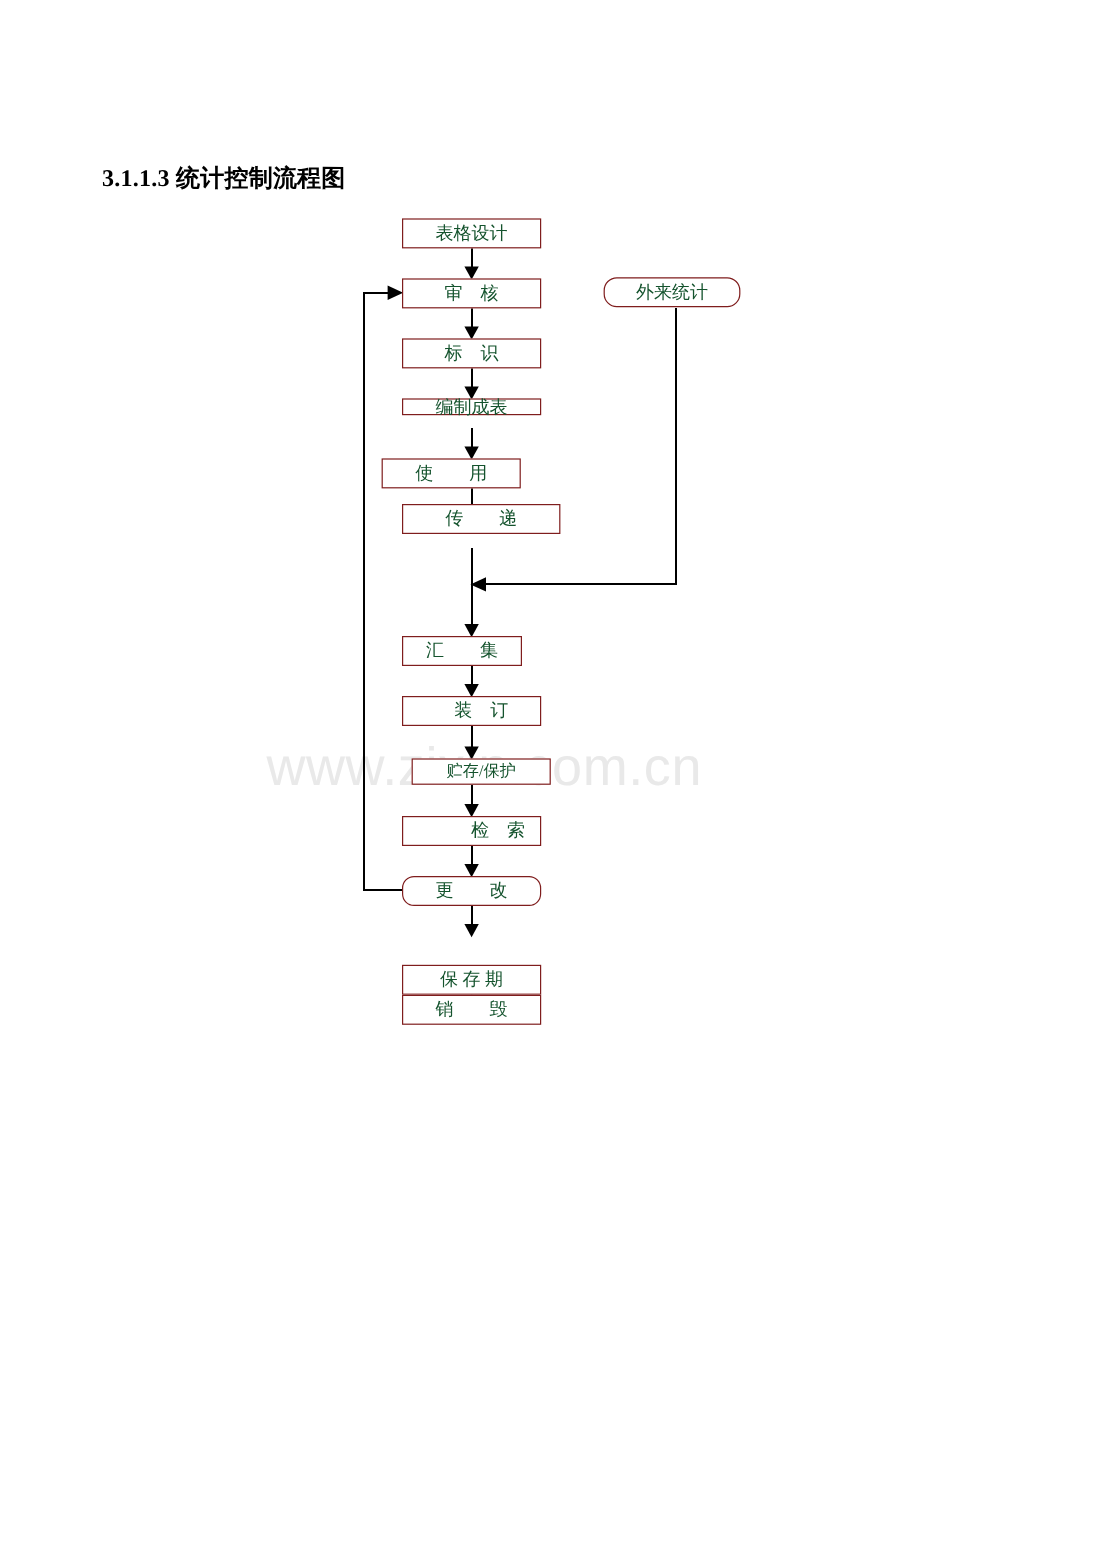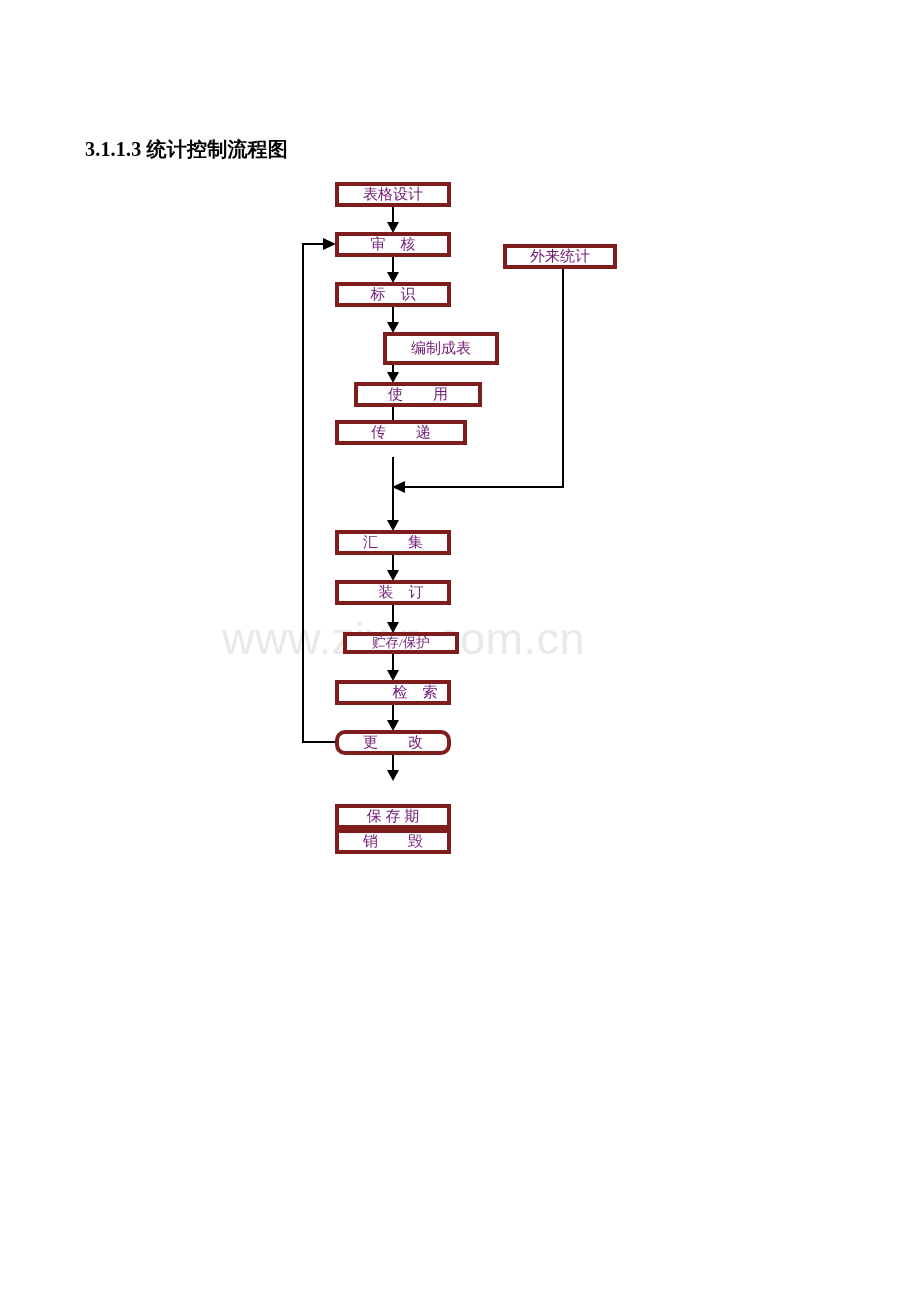"表格设计" .node { border: 4px solid #7f1d1d -> 1px solid #7f1d1d; color: #701a75 -> #14532d }
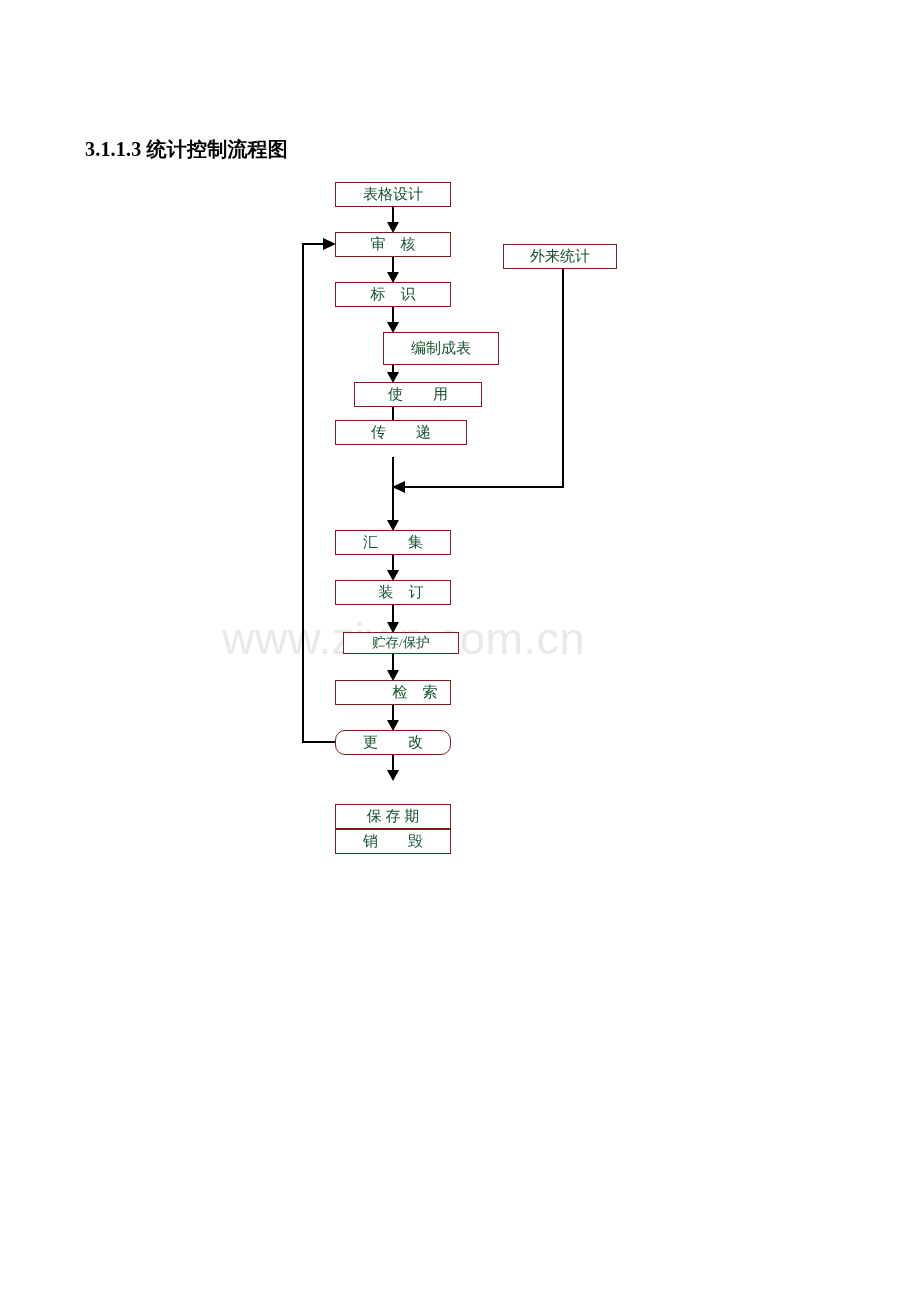"外来统计" div.node { border-radius: none -> 11px; top: 244px -> 231px }
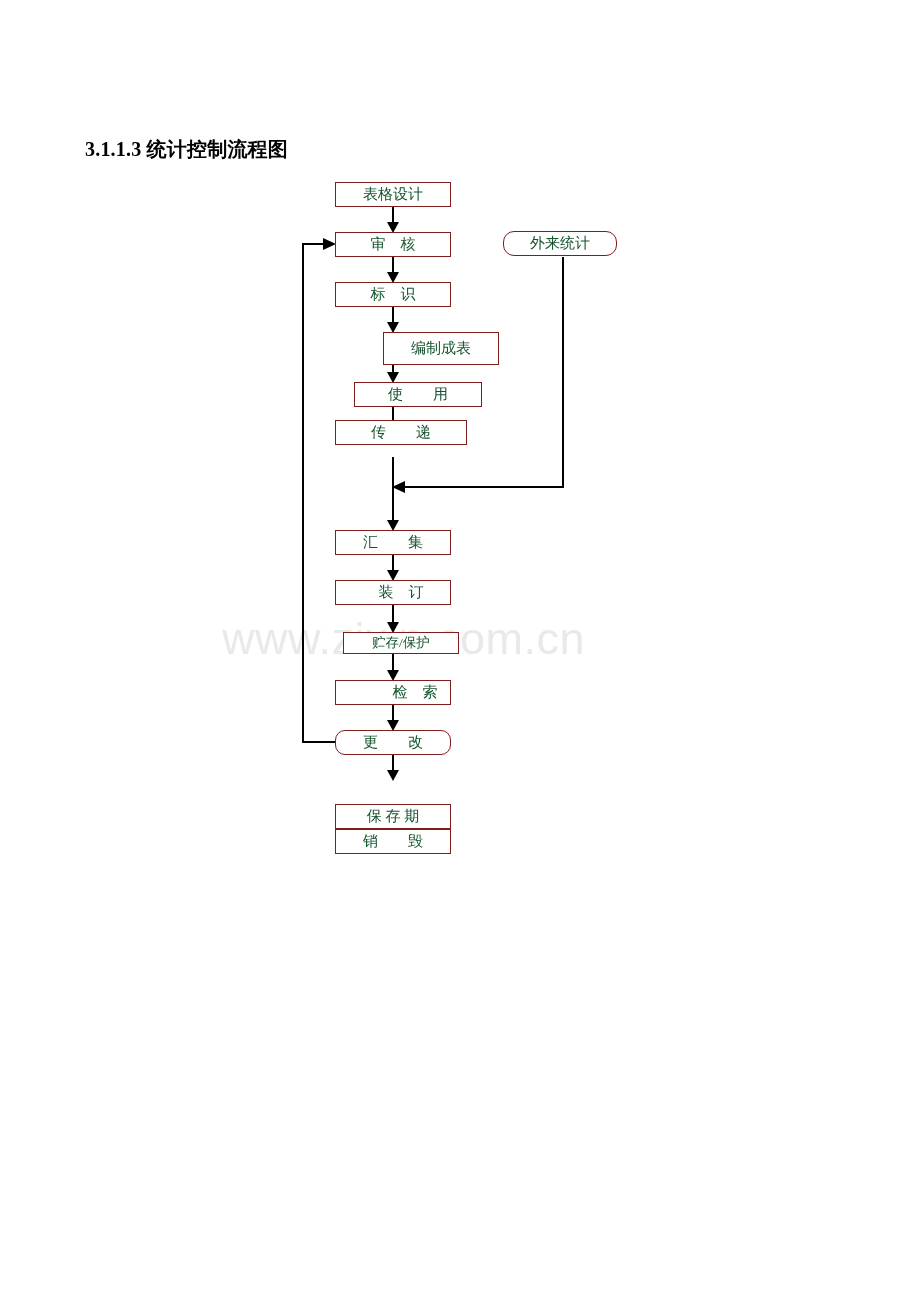"编制成表" div.node { height: 33px -> 14px; margin-left: 48px -> none }
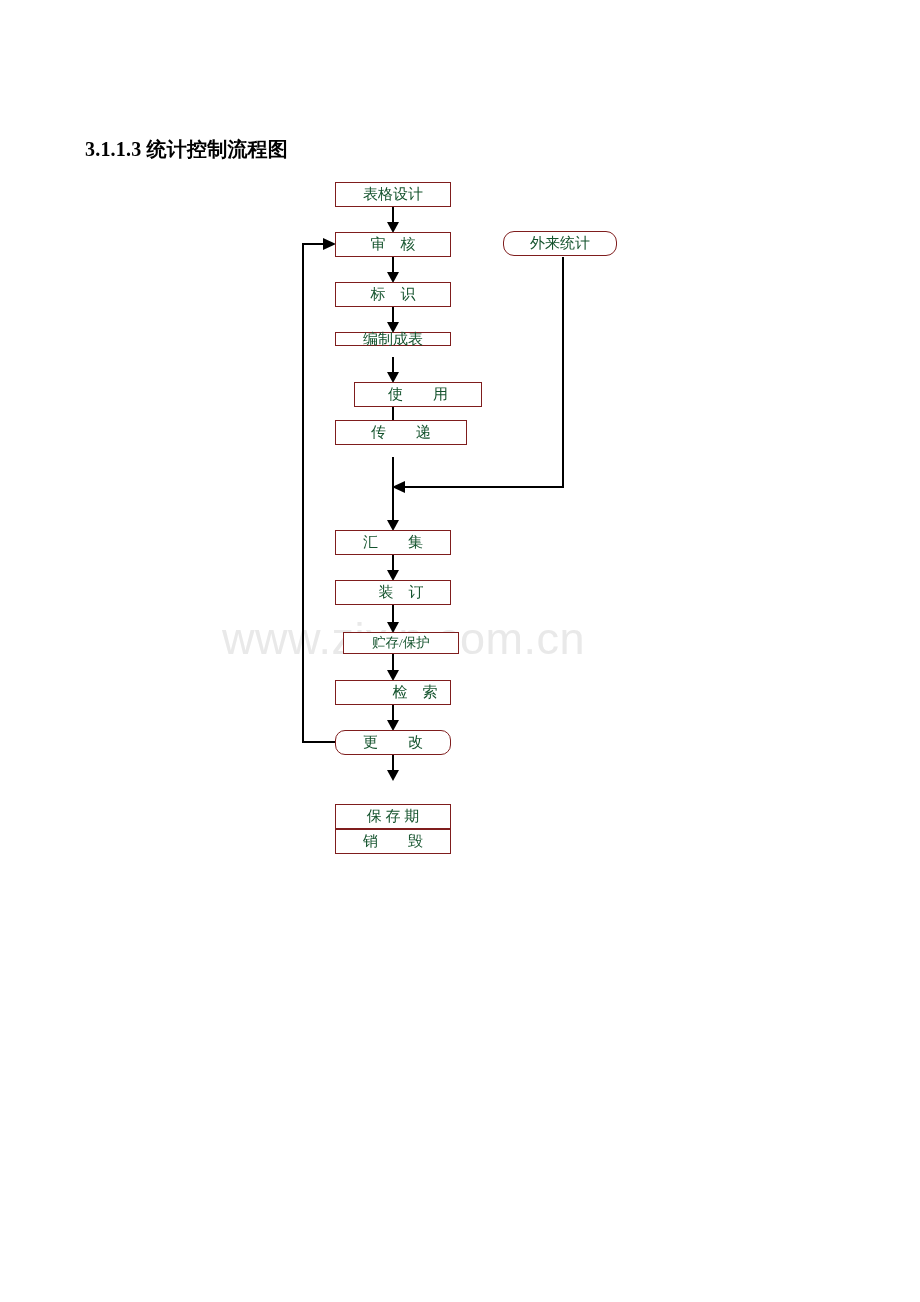"使 用" div.node { left: 354px -> 318px; width: 128px -> 116px }
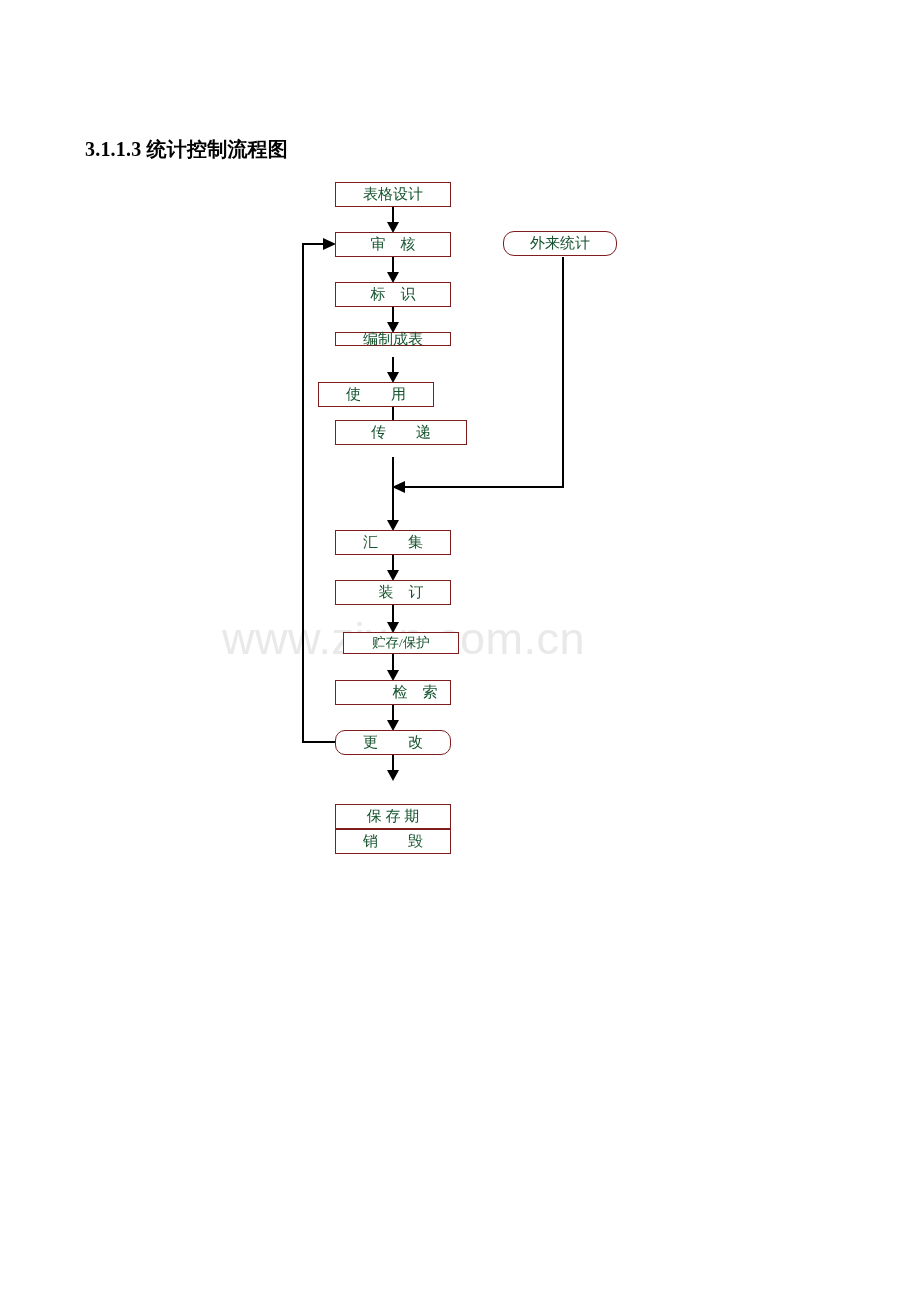"汇 集" div.node { width: 116px -> 100px }
